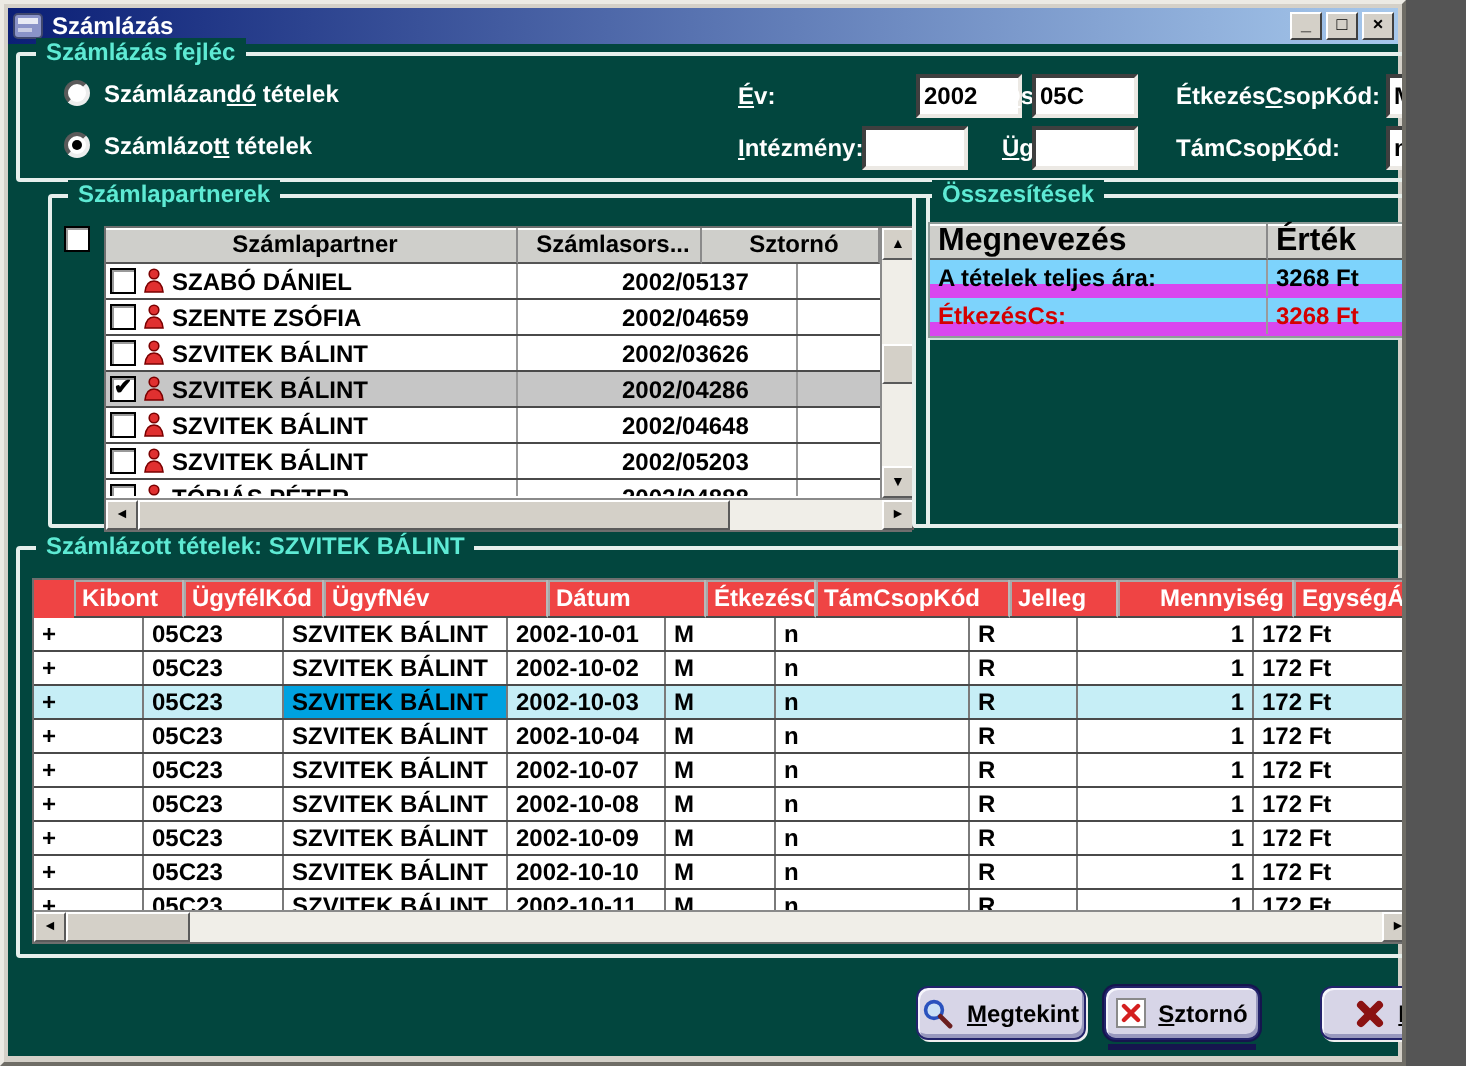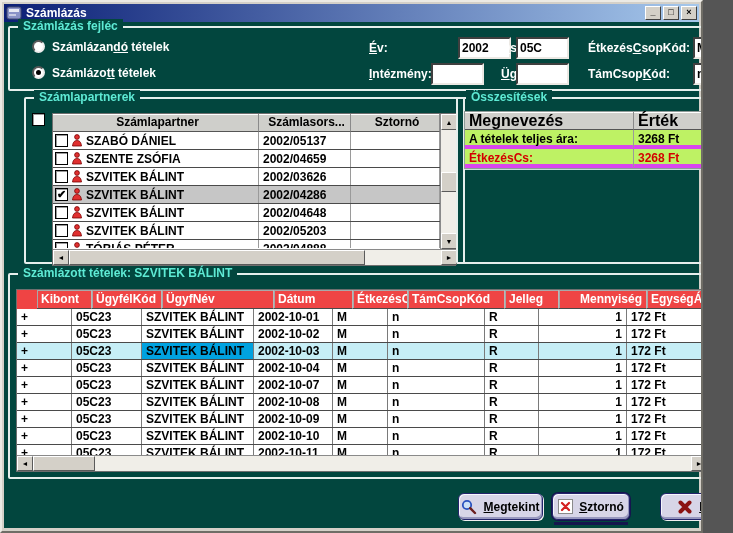"SZABÓ DÁNIEL" .prow { gap: none -> 48px }
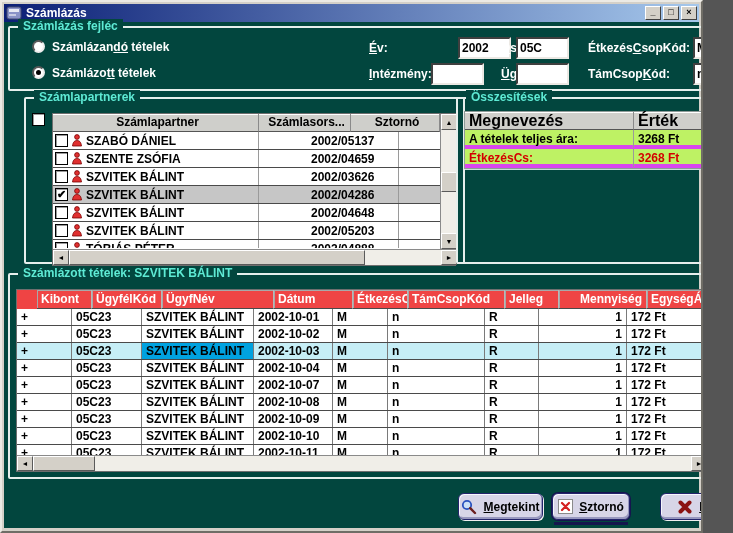"A tételek teljes ára:" .srow { background: #bef264 -> #7dd3fc; border-bottom: 4px solid #d946ef -> 7px solid #d946ef }
